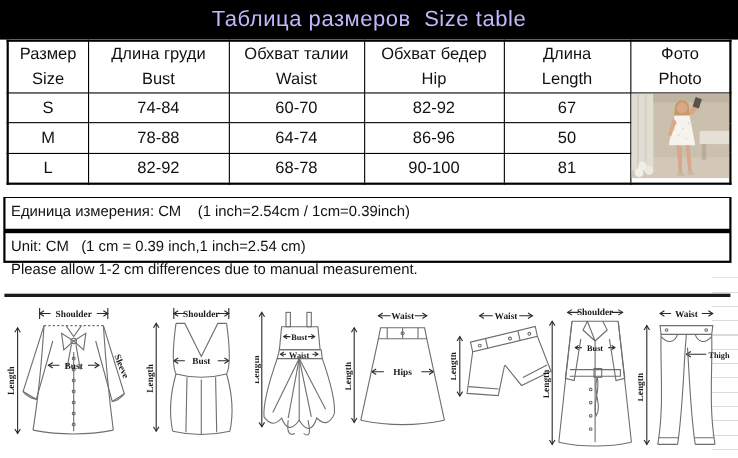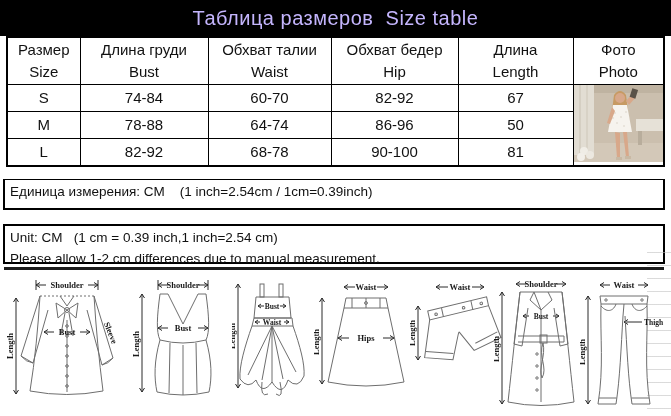"Unit: CM (1 cm =" #notes-en { height: 40px -> 29px; top: 224px -> 210px }
